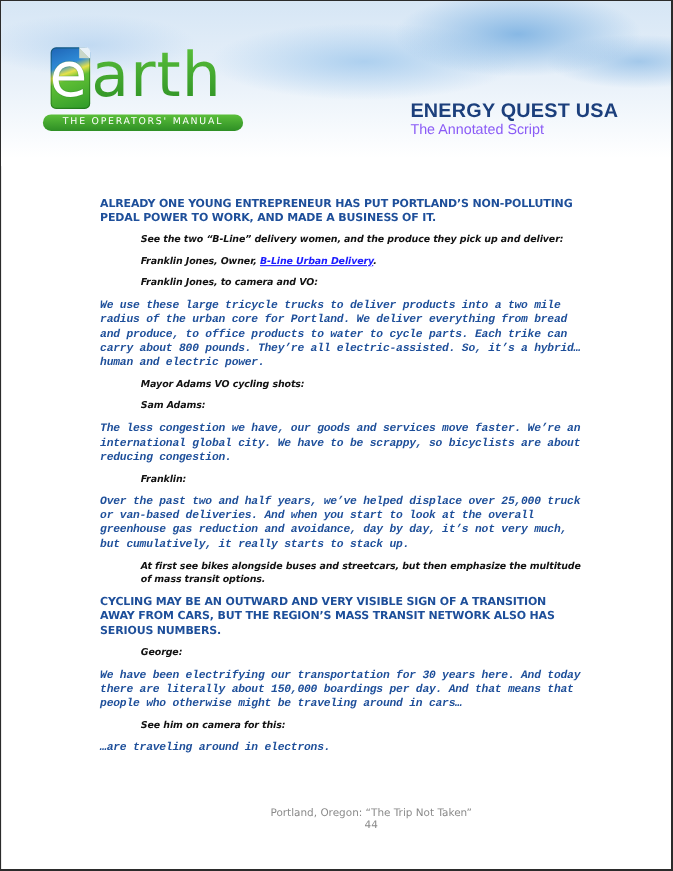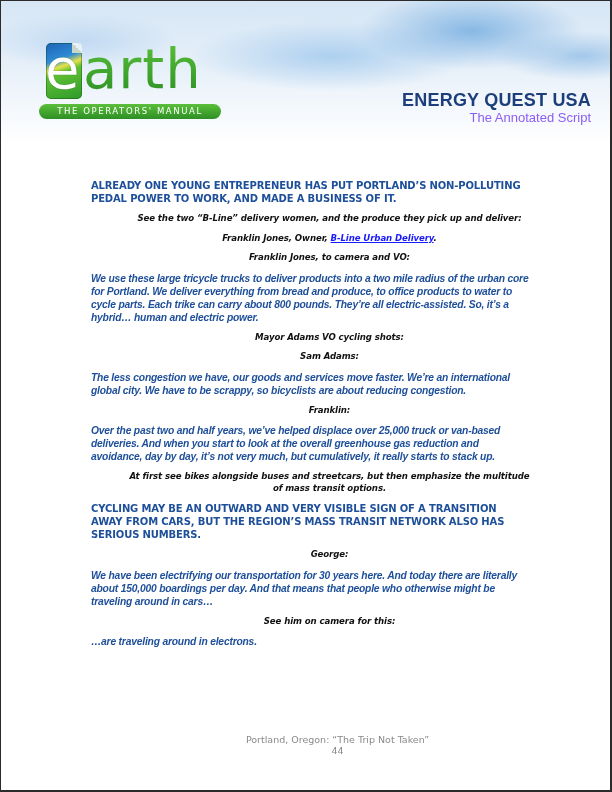"ENERGY QUEST USA" .title-block { right: 19px -> 48px; text-align: right -> none }
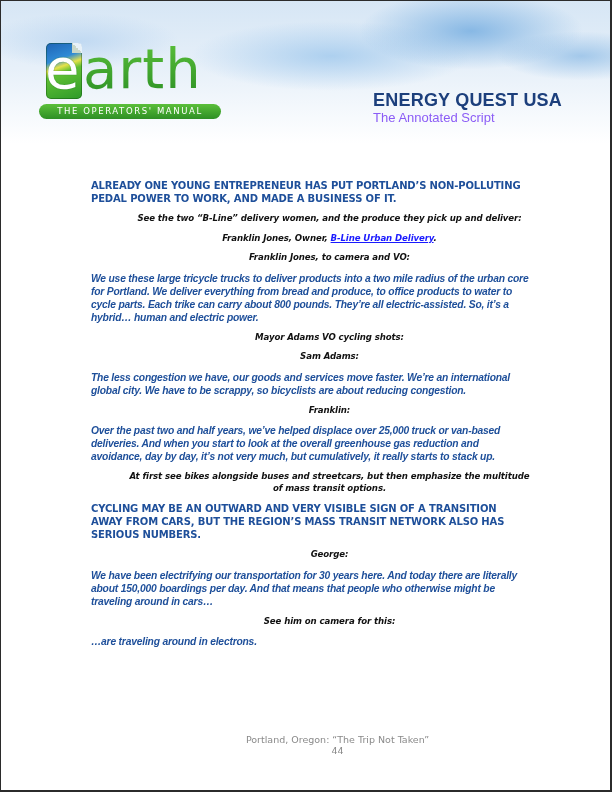"See the two “B-Line” delivery" .direction { text-align: center -> none }
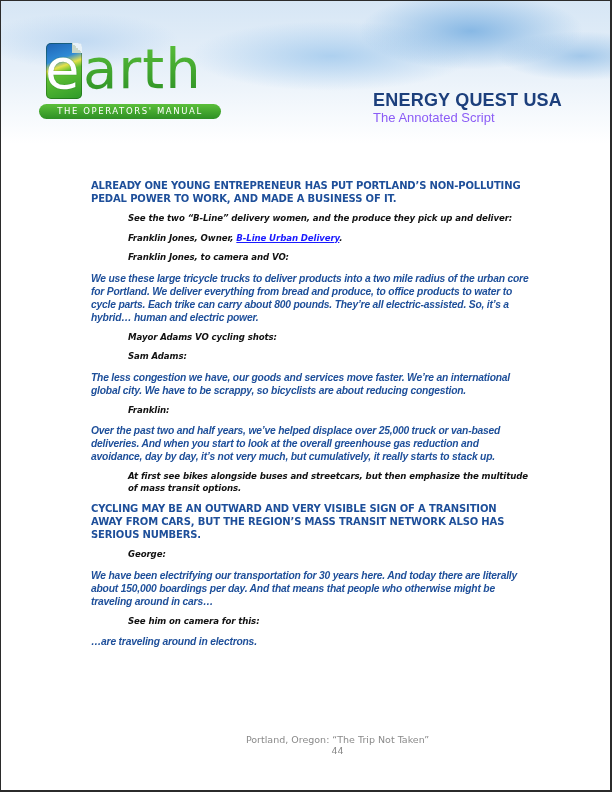"We use these large tricycle" .quote { font-family: Liberation Sans, sans-serif -> Liberation Mono, monospace }
